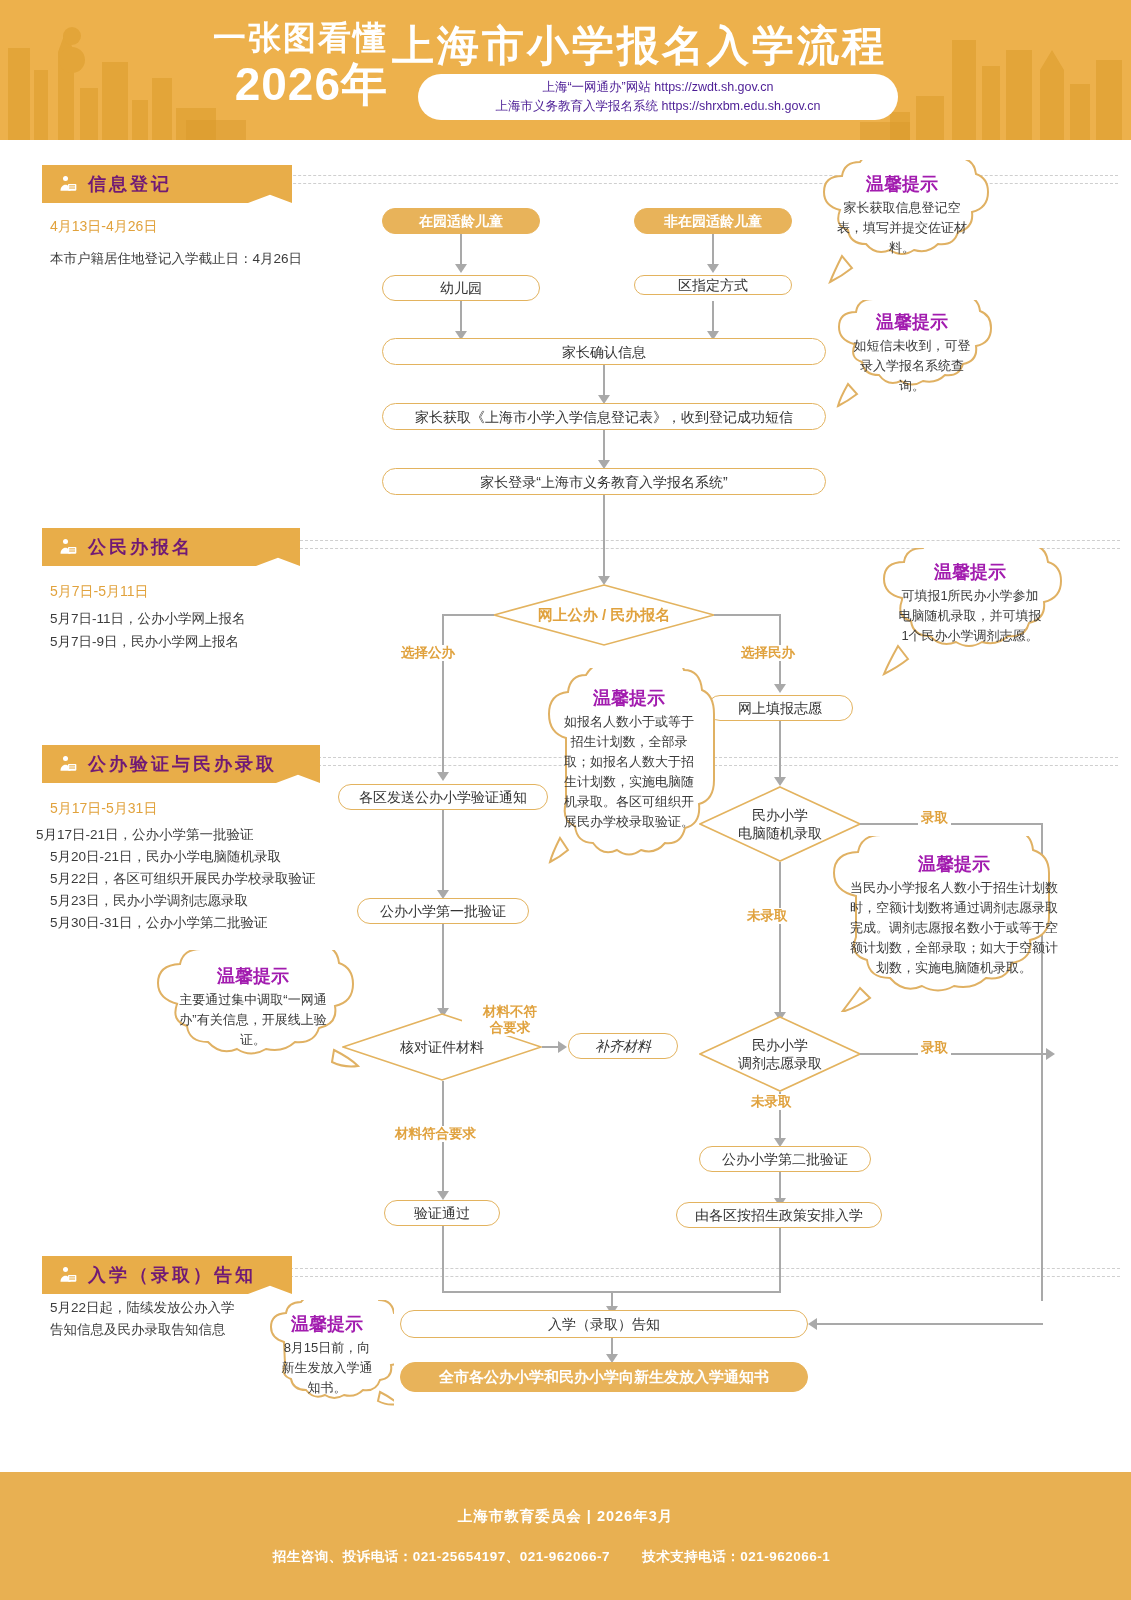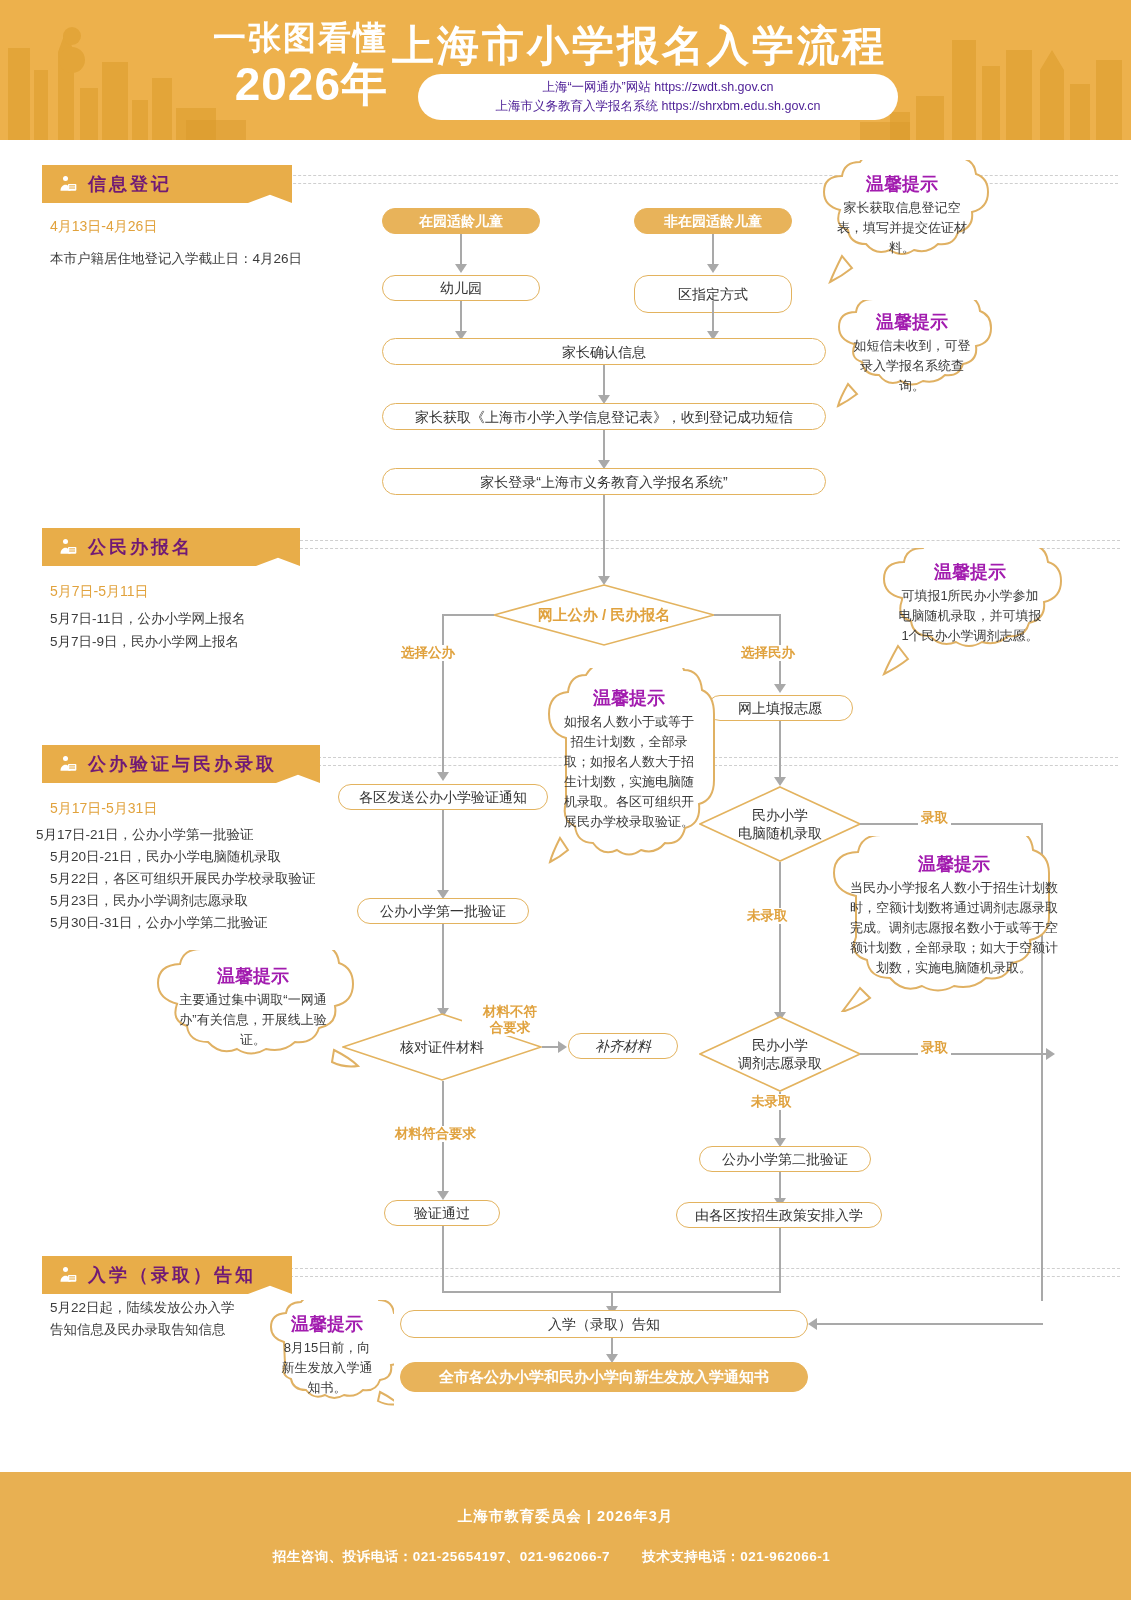"区指定方式" div.node { height: 38px -> 20px }
